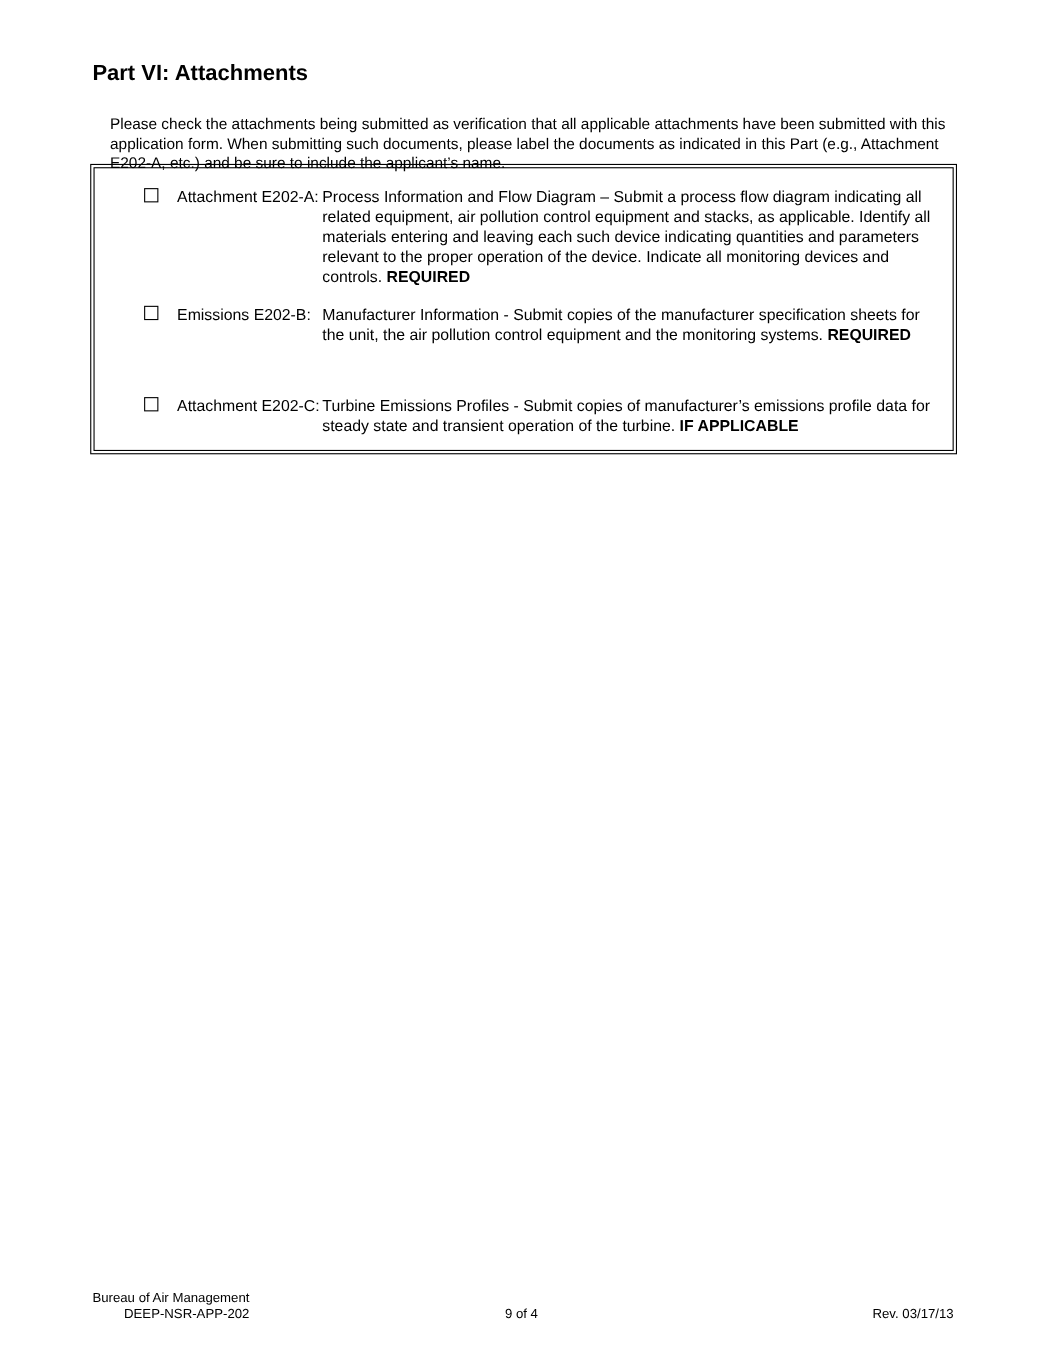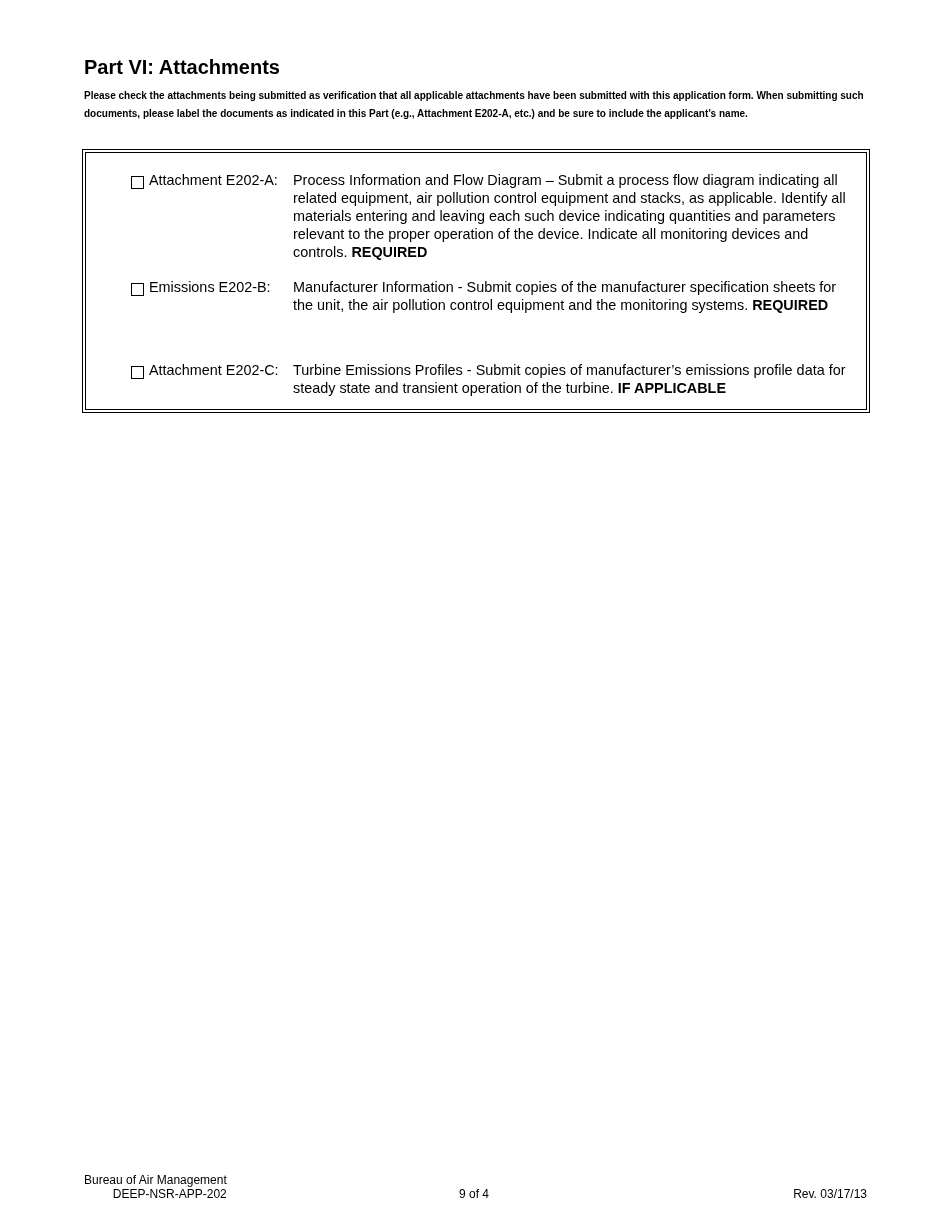"Please check the attachments being" .intro { font-size: 10px -> 14px; font-weight: bold -> none; margin: 0 -> 16px }
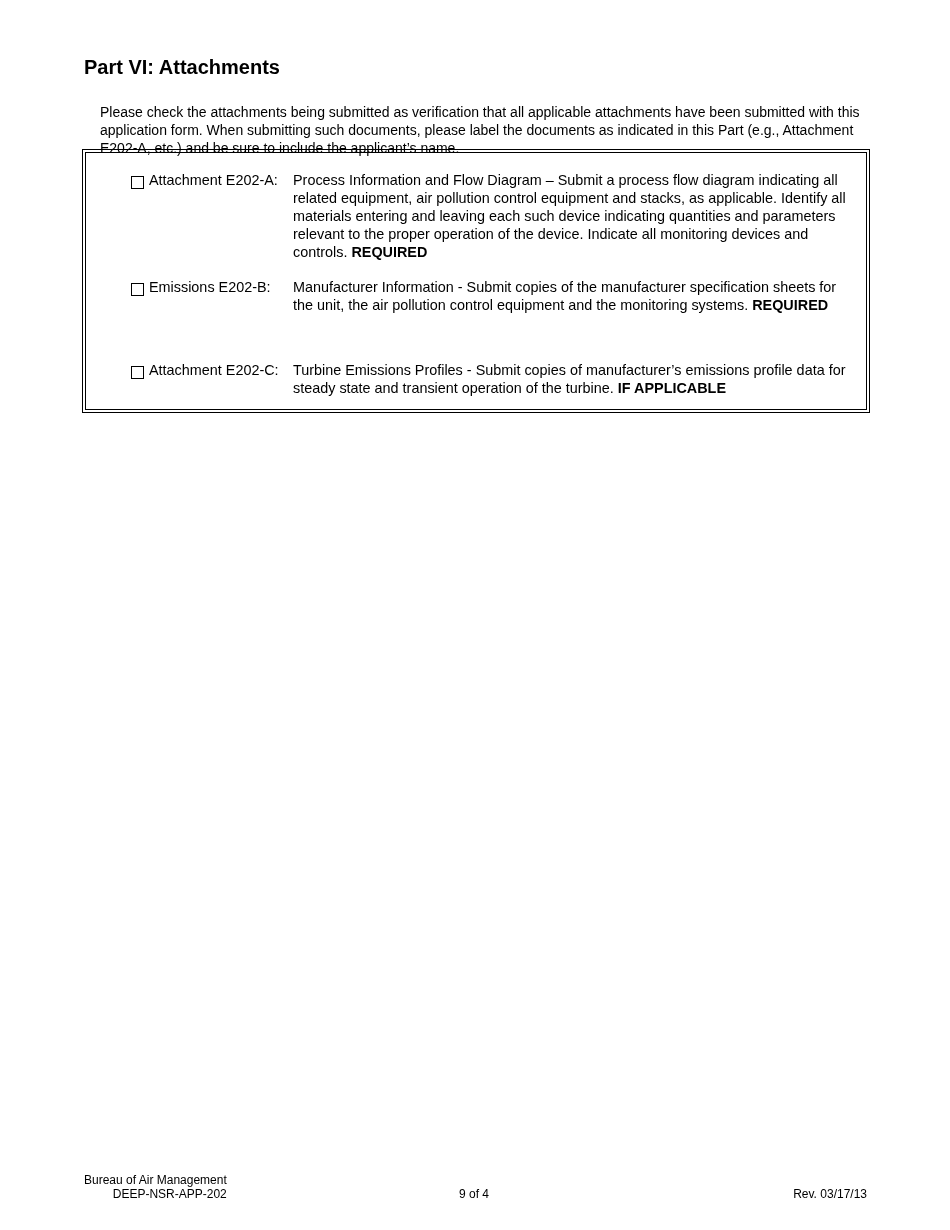"Attachment E202-A:" .row-label { align-items: flex-end -> flex-start; gap: 5px -> 17px }
